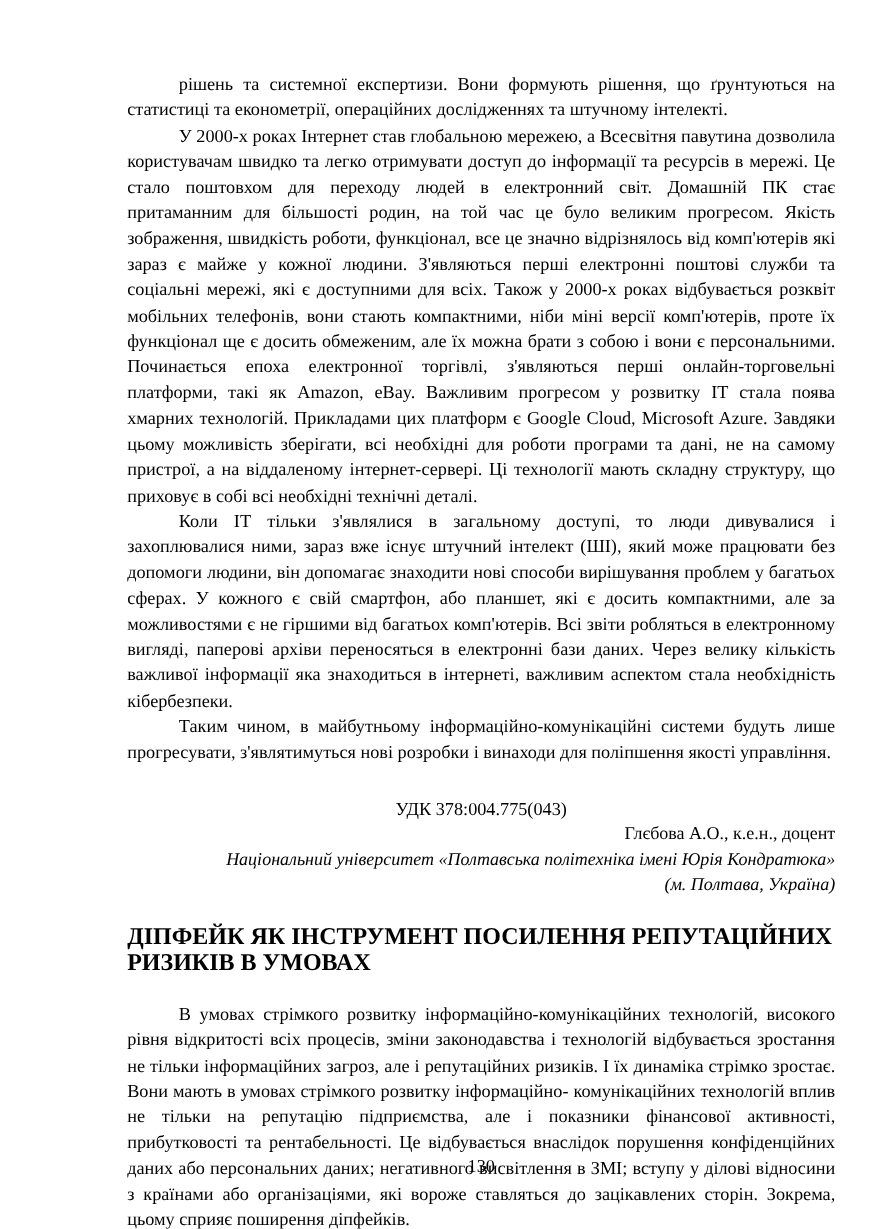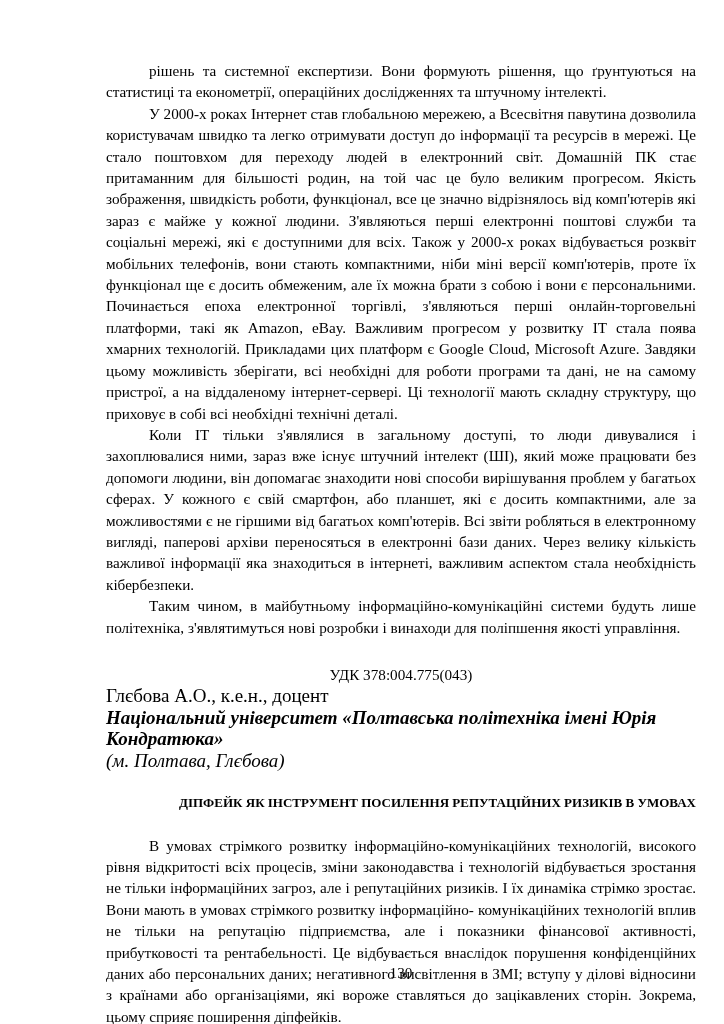"Таким чином, в майбутньому" p.body-par { text: політехніка -> прогресувати }
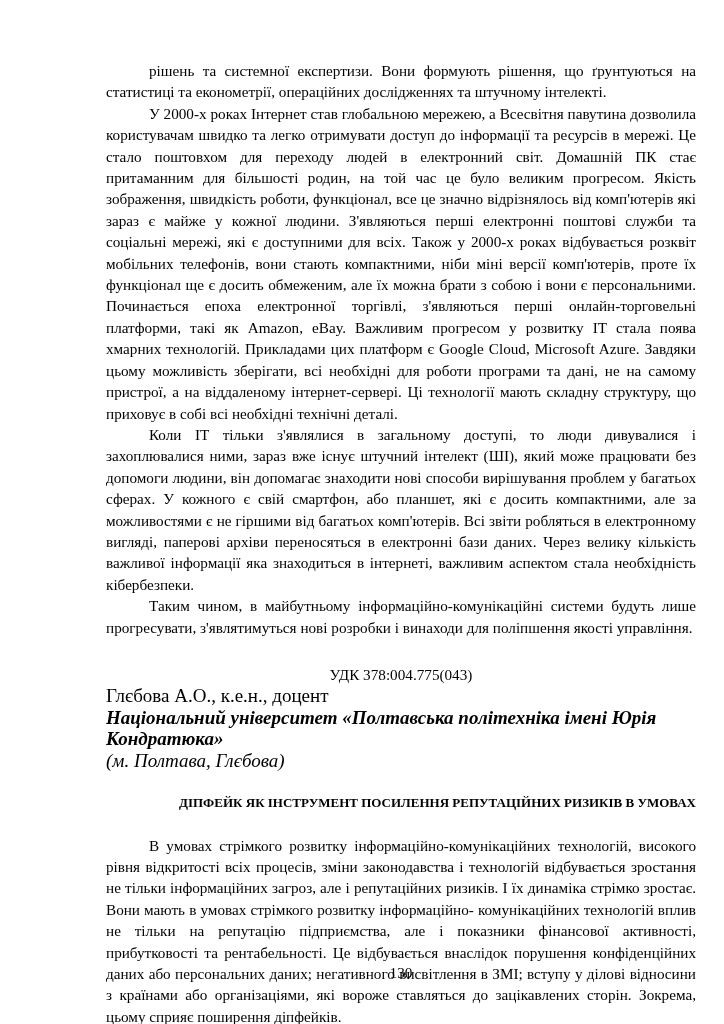"Глєбова А.О., к.е.н., доцент" .author-block { font-size: 19px -> 15px; text-align: left -> right }
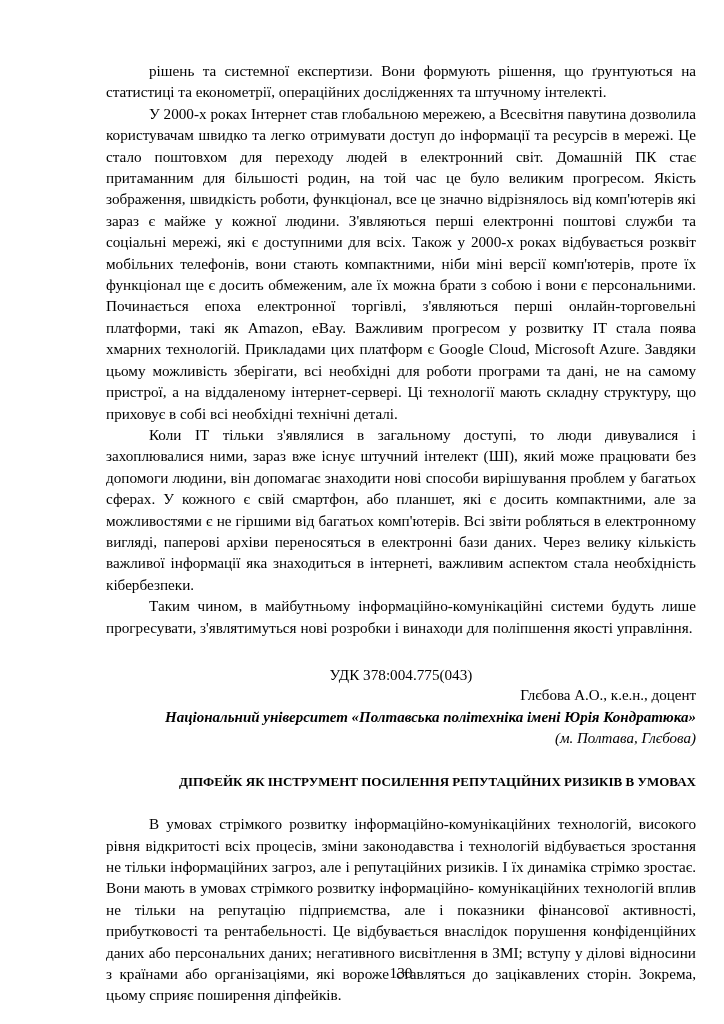"Національний університет «Полтавська" .affiliation { font-weight: bold -> none }
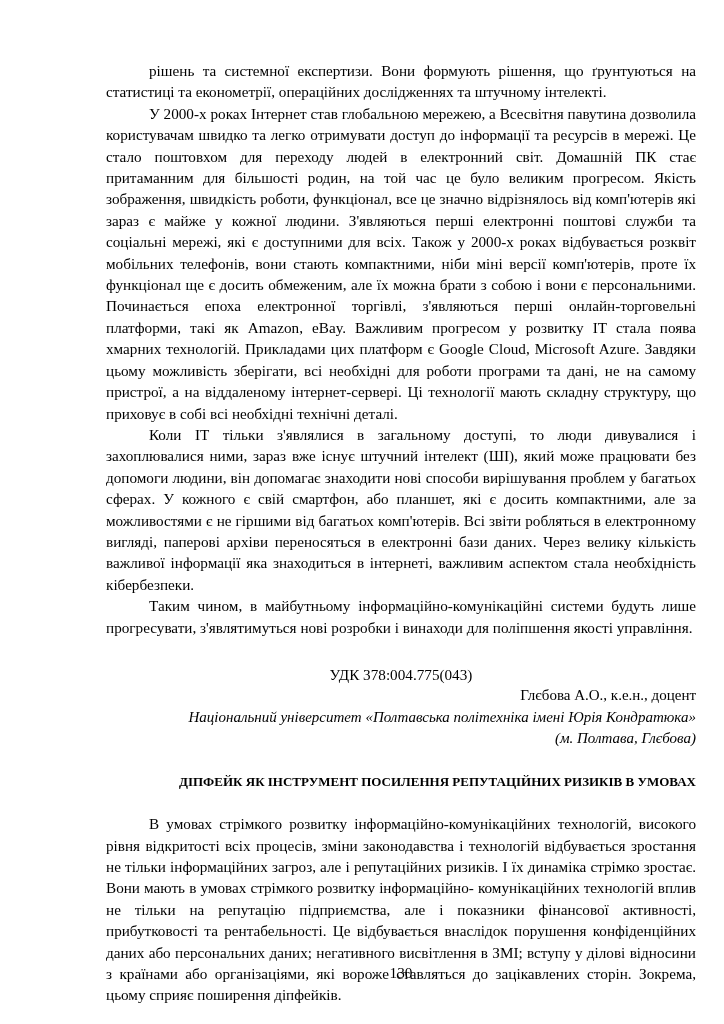"(м. Полтава, Глєбова)" span.city { text: Глєбова -> Україна }
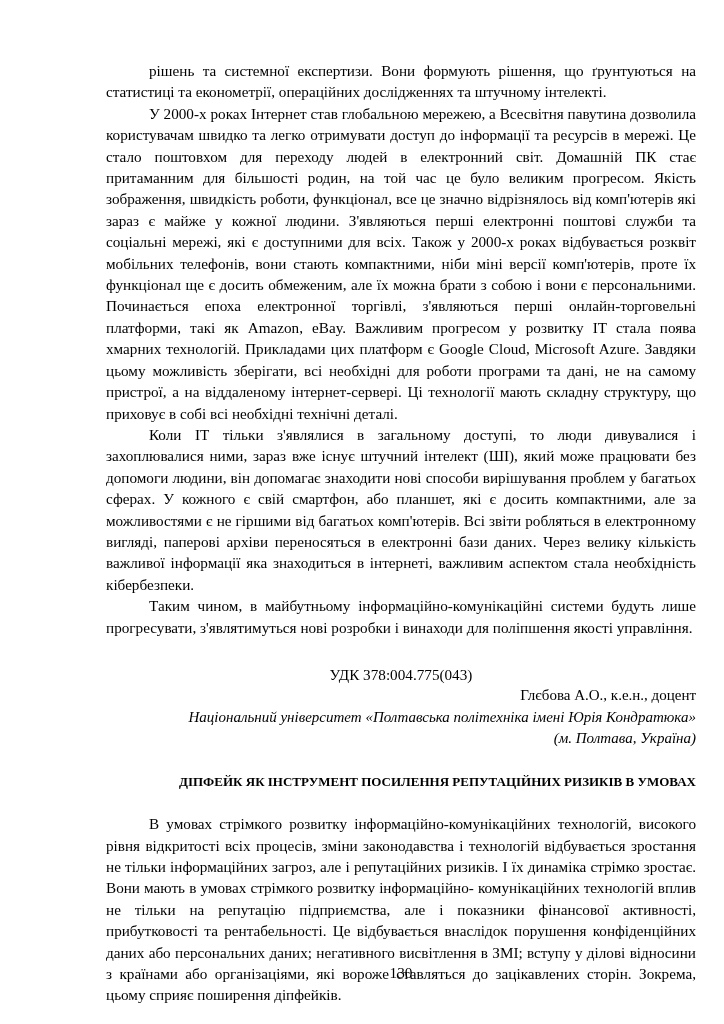"ДІПФЕЙК ЯК ІНСТРУМЕНТ ПОСИЛЕННЯ" .doc-title { font-size: 13px -> 20px; text-align: right -> left }
